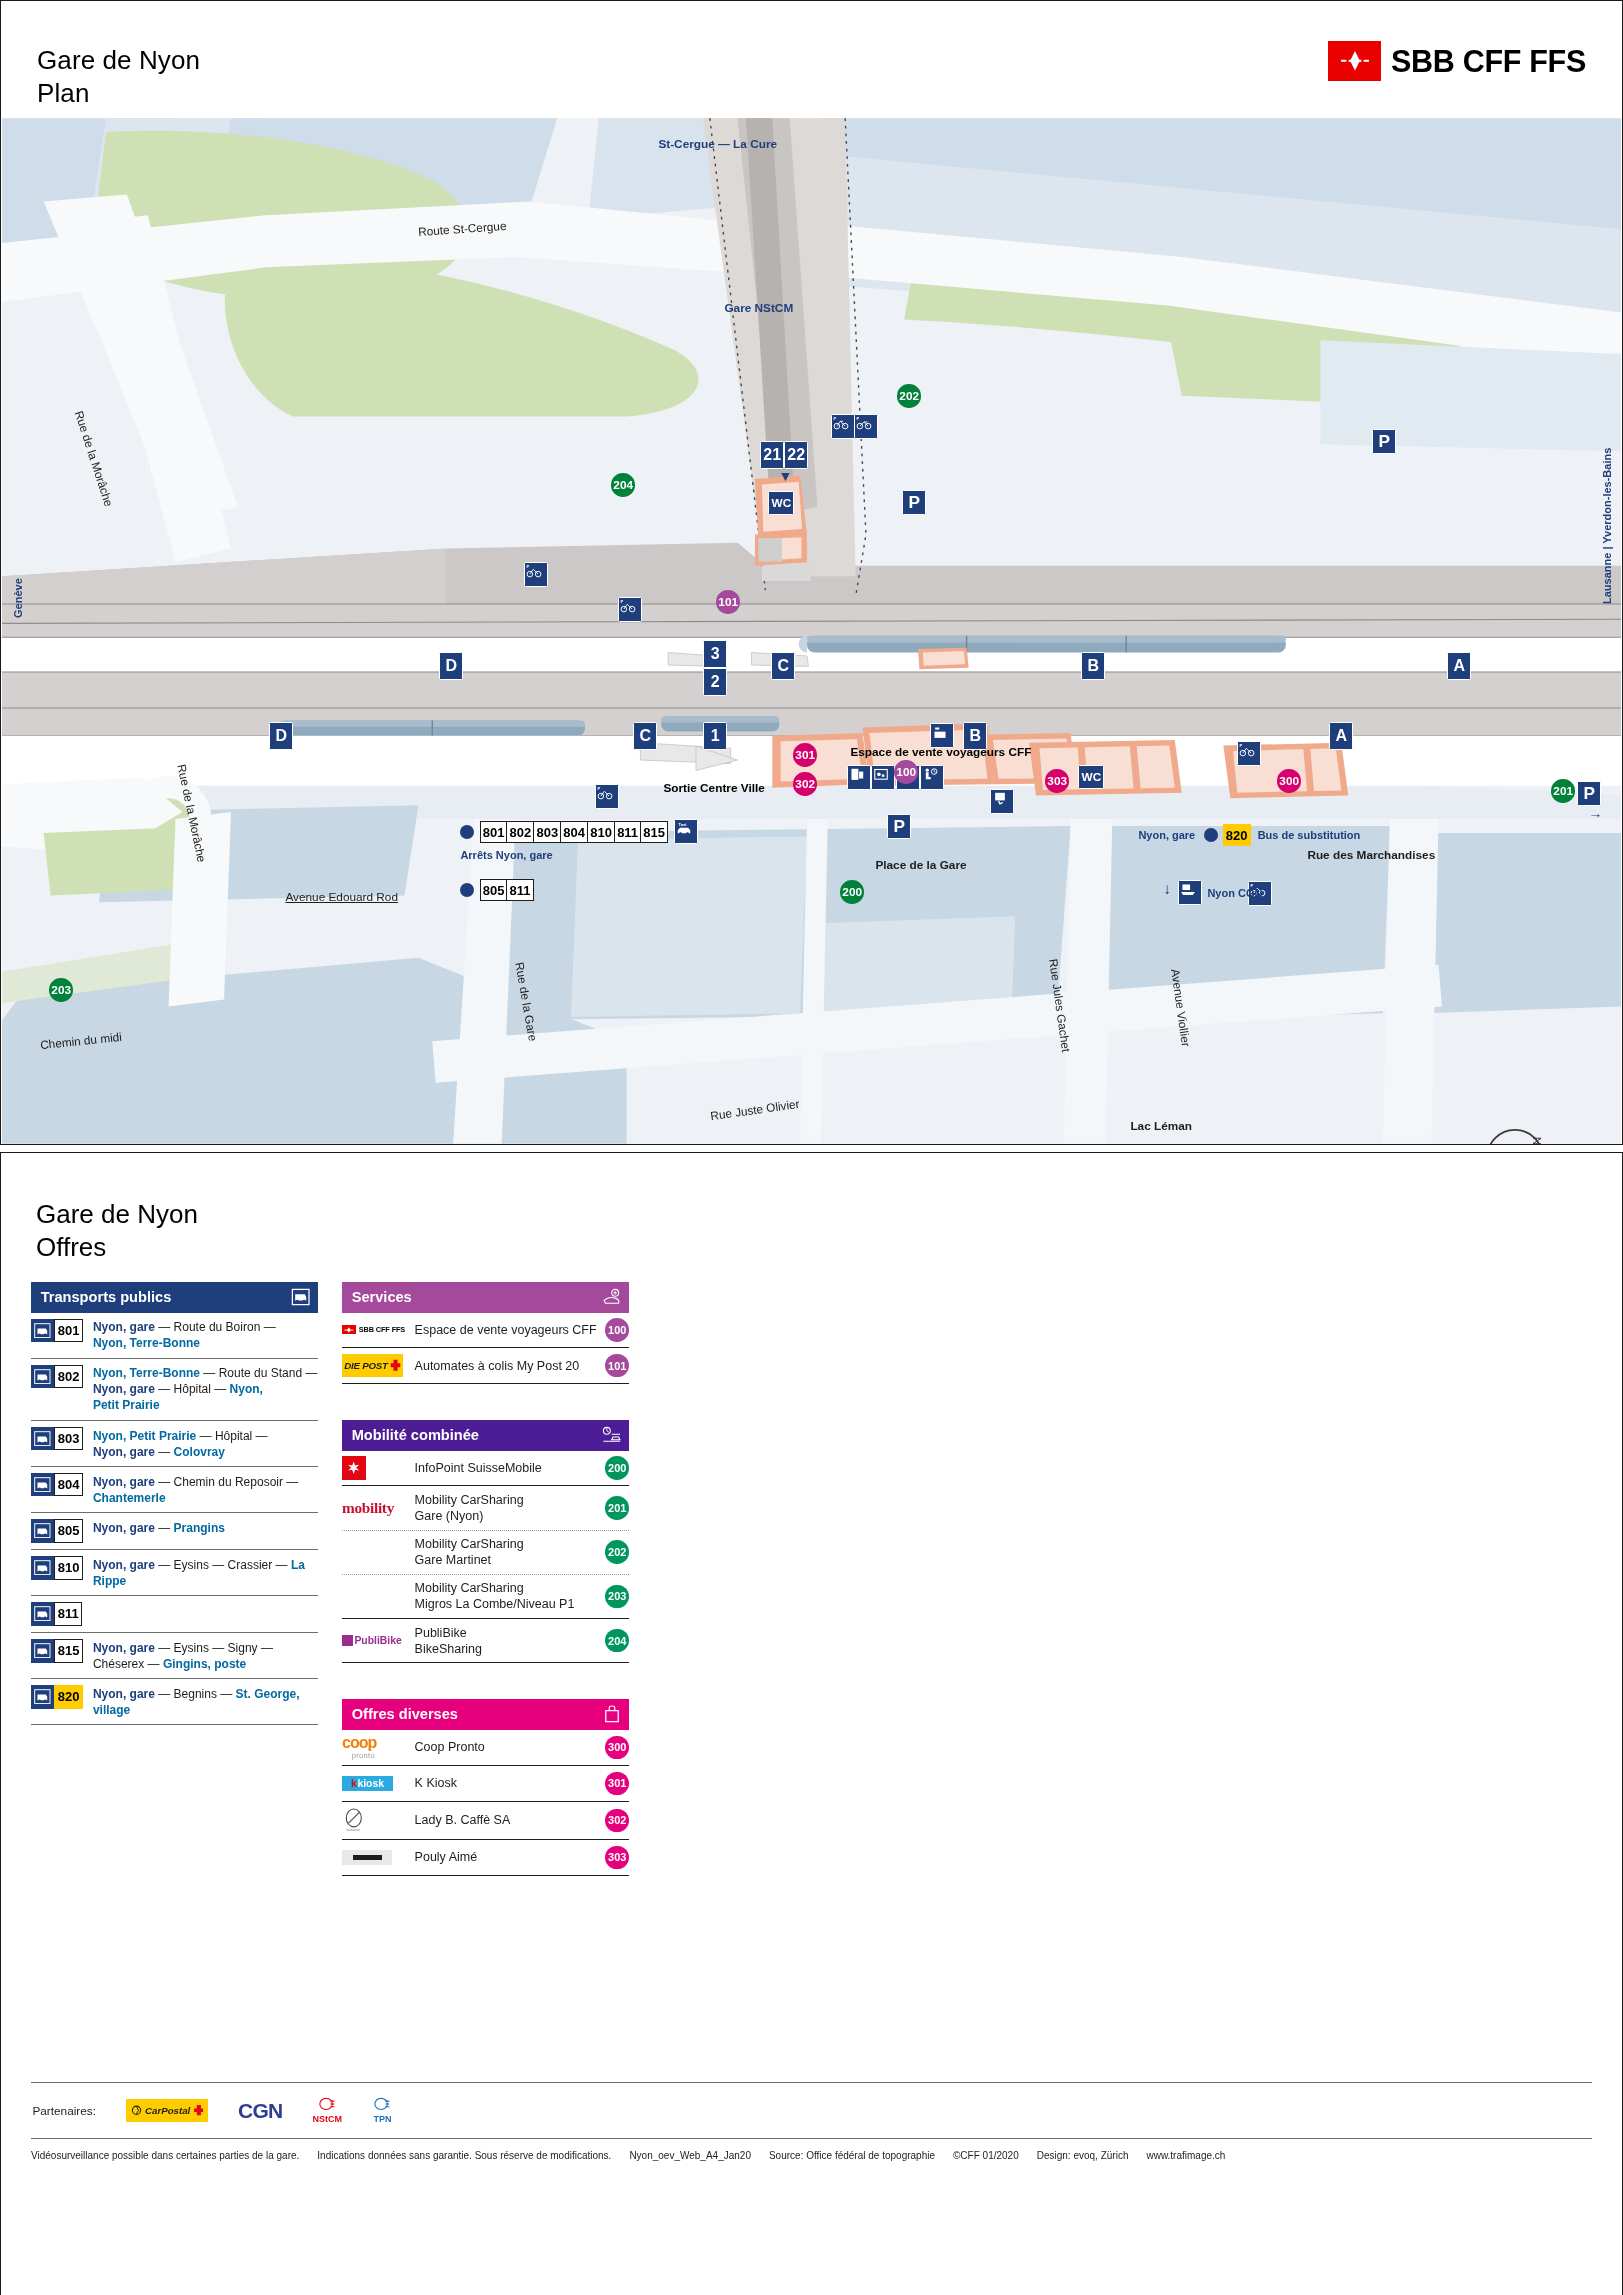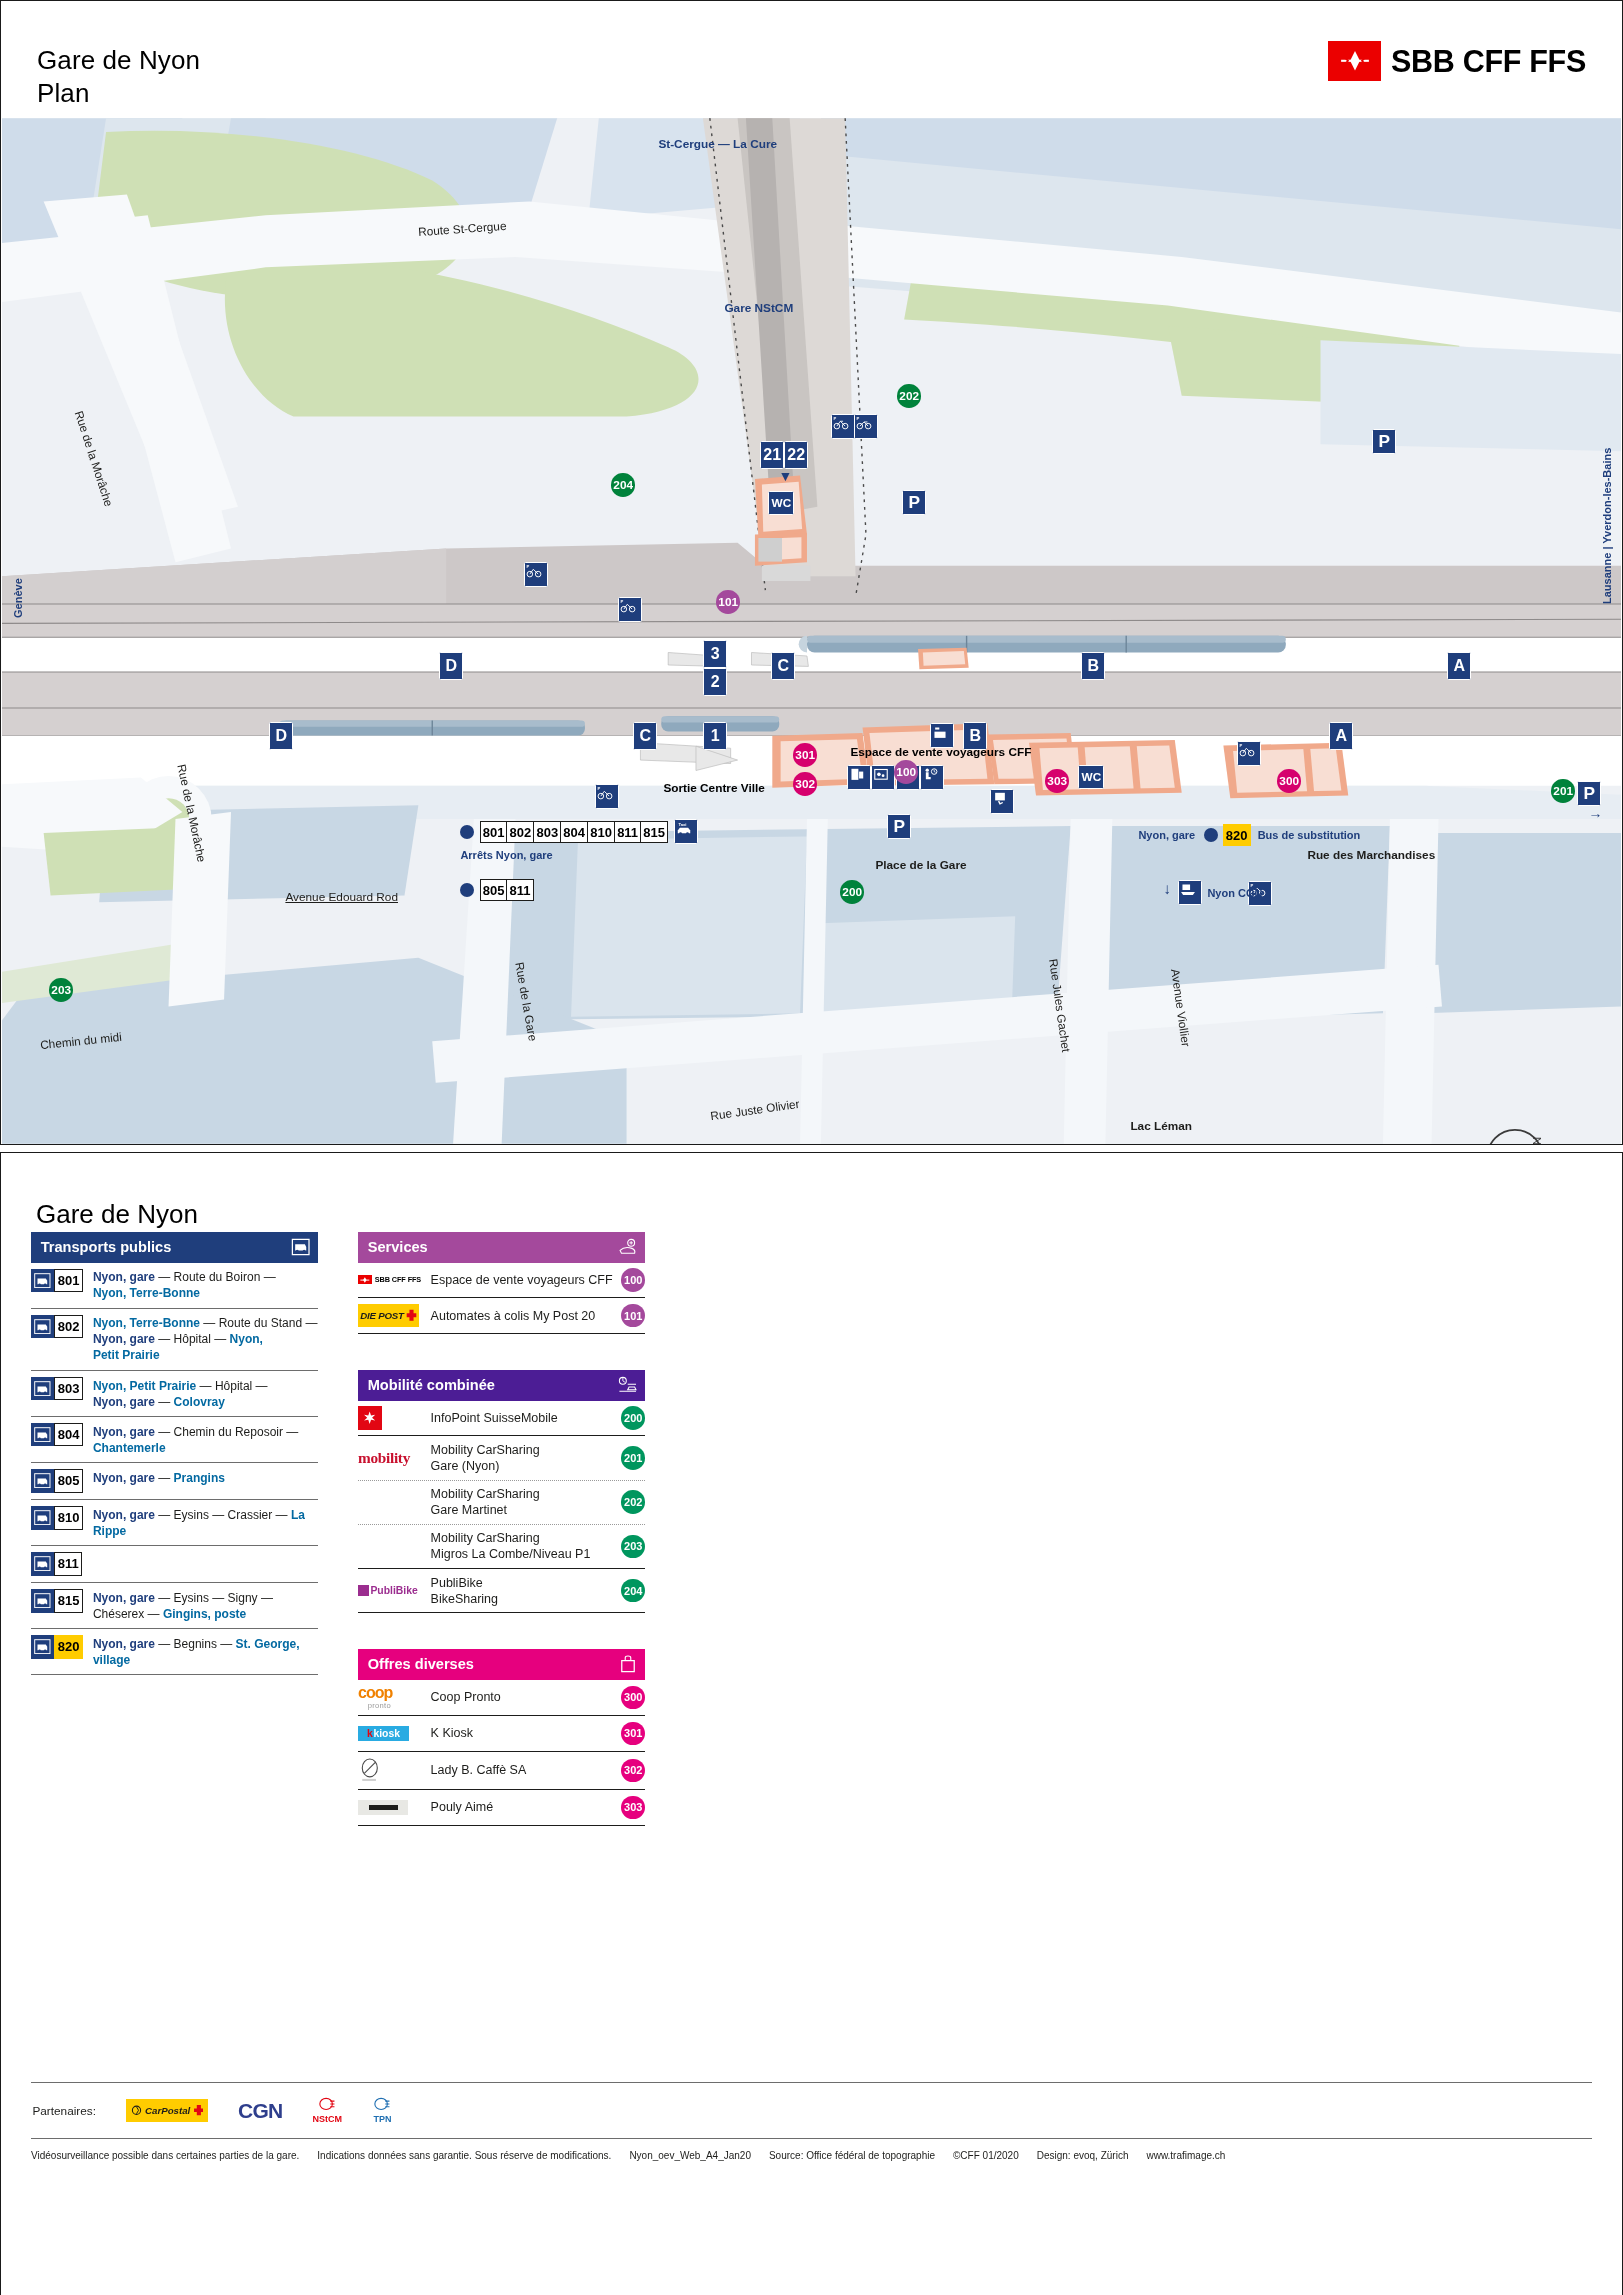"Transports publics" .columns { gap: 40px -> 24px; top: 1232px -> 1282px }
